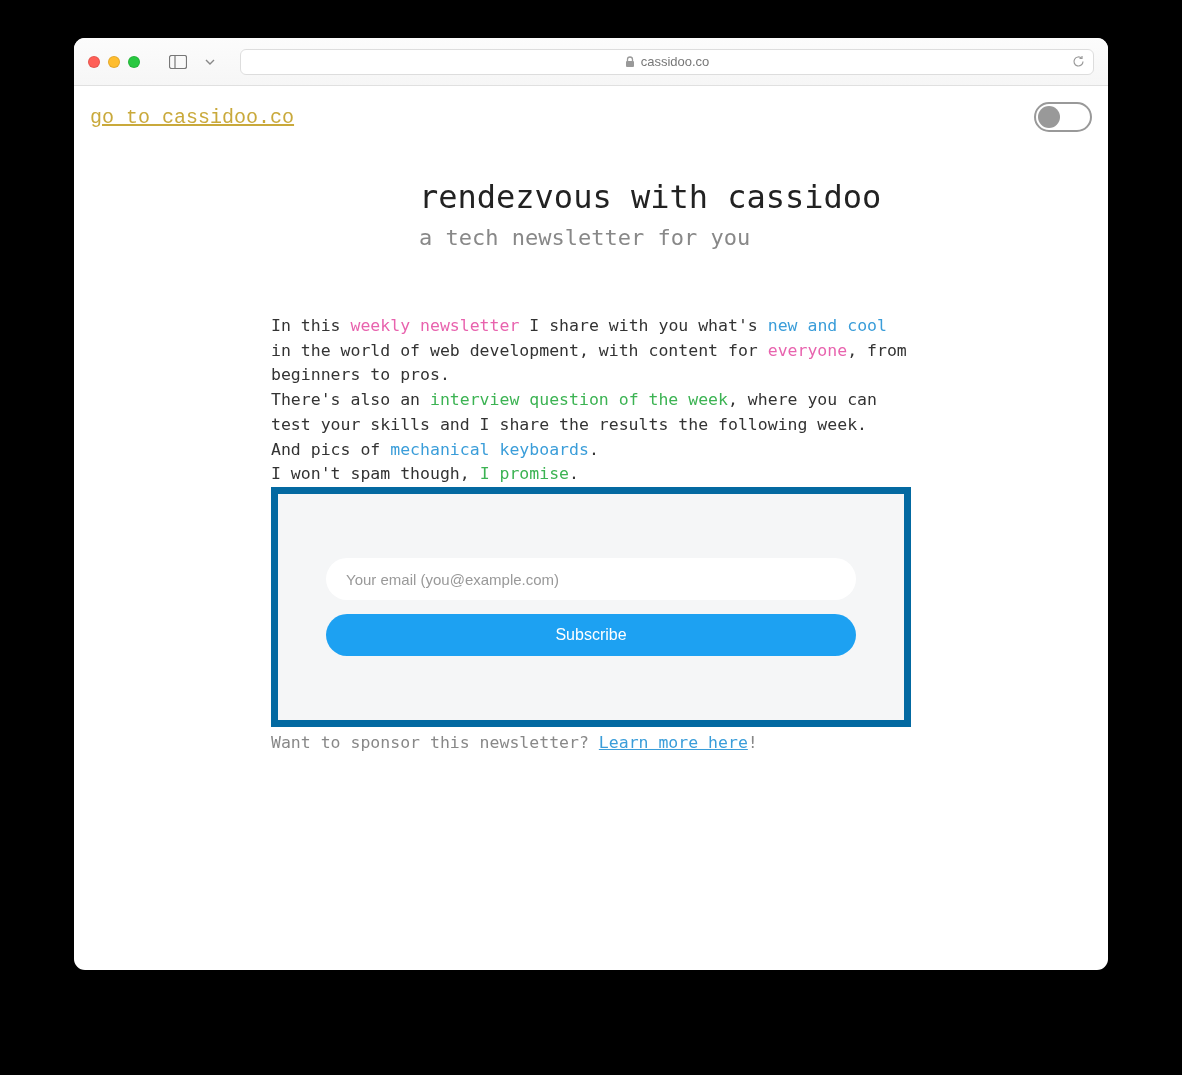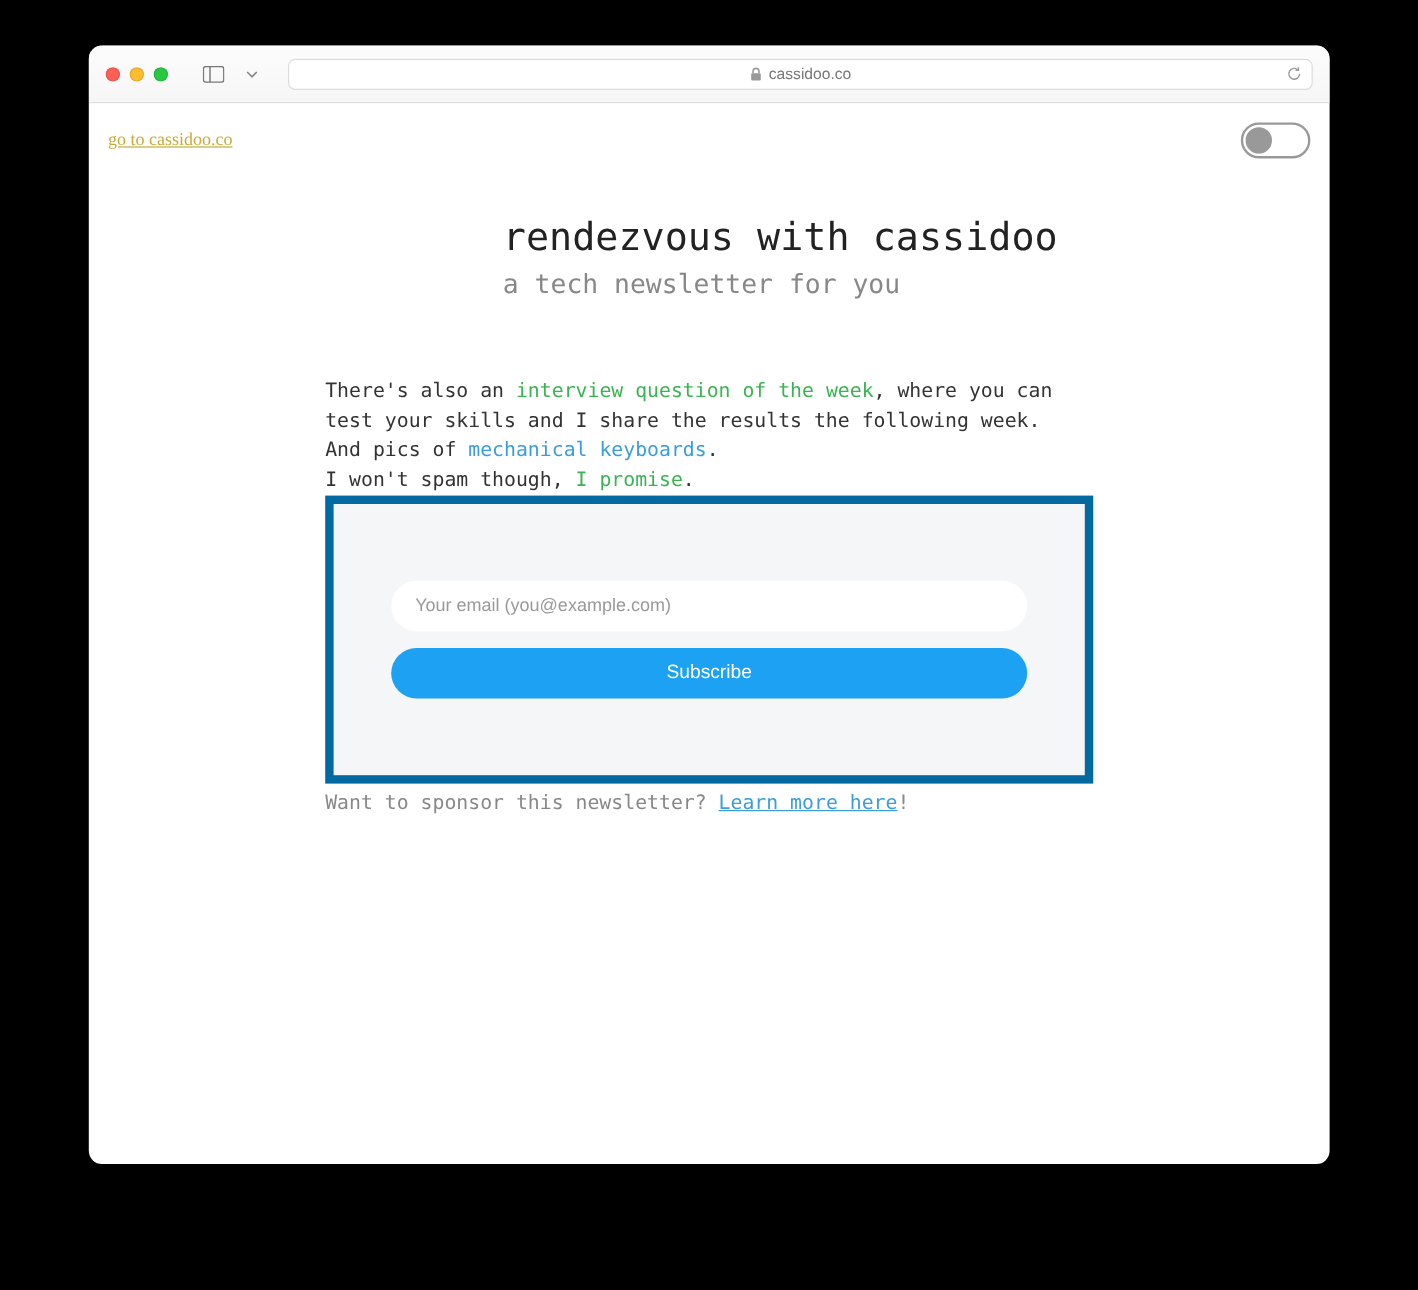"go to cassidoo.co" .home-link { font-family: Liberation Serif, serif -> Liberation Mono, monospace; font-size: 15px -> 20px }
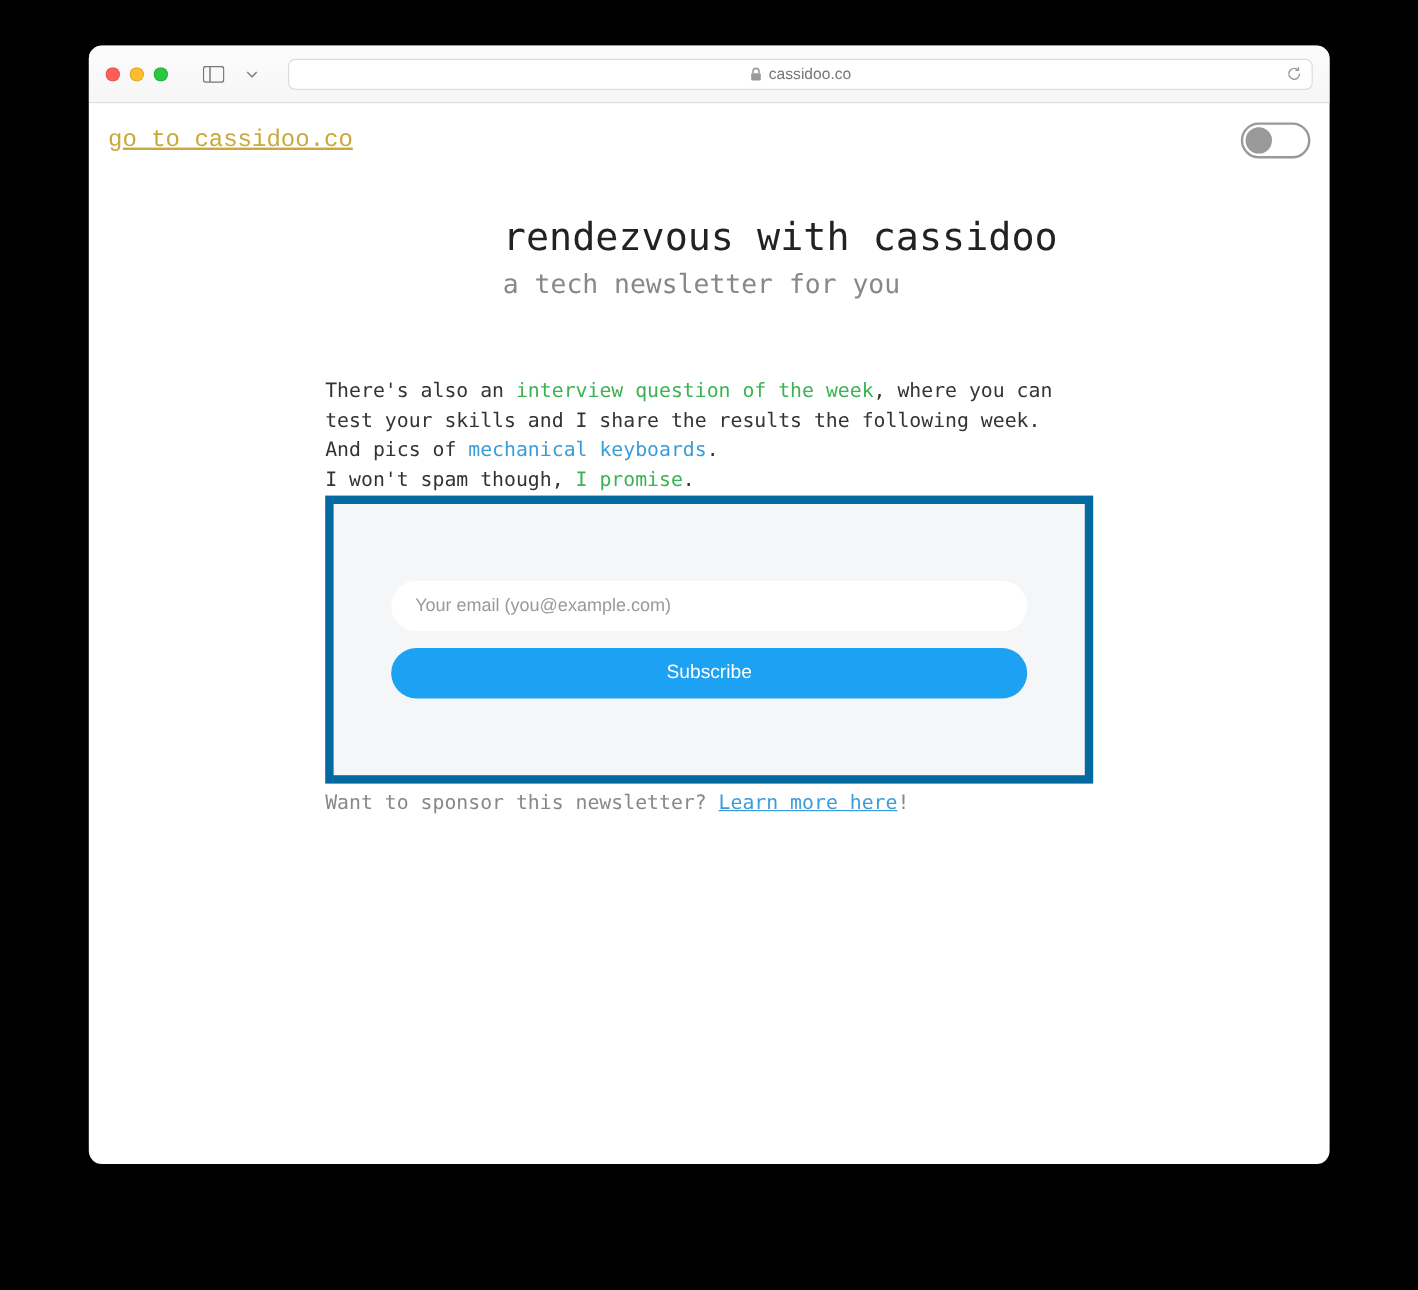"In this weekly newsletter I" div { html: none -> <div> <span>In this </span><span>weekly newsletter</span><span> I share with you what's </span><span>new and cool</span><span> in the world of web development, with content for </span><span>everyone</span><span>, from beginners to pros.</span> </div> }
